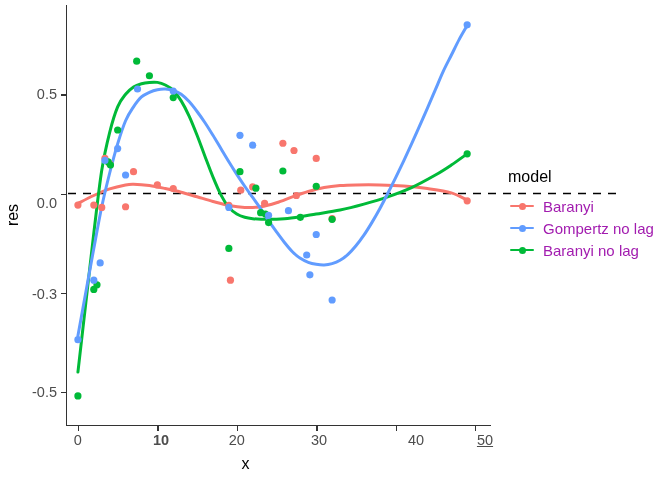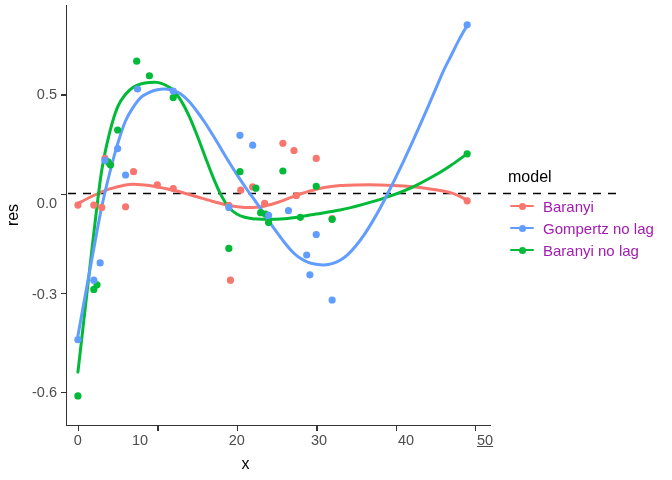"-0.6" div.ticklabel { text: -0.6 -> -0.5 }
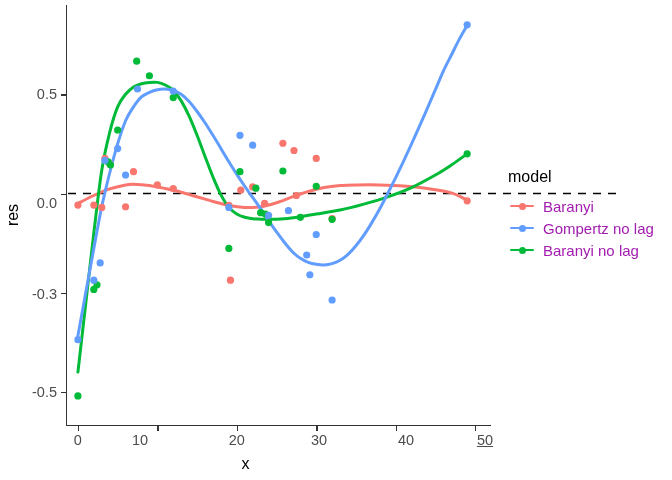"10" div.ticklabel { font-weight: none -> bold; left: 140px -> 161px }
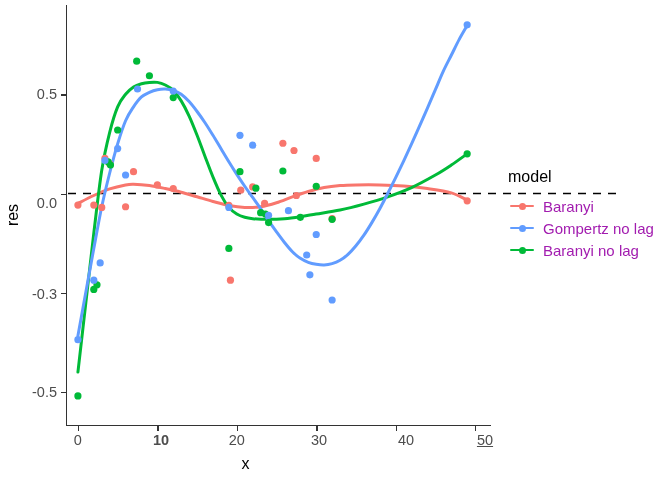"40" div.ticklabel { left: 406px -> 416px }
